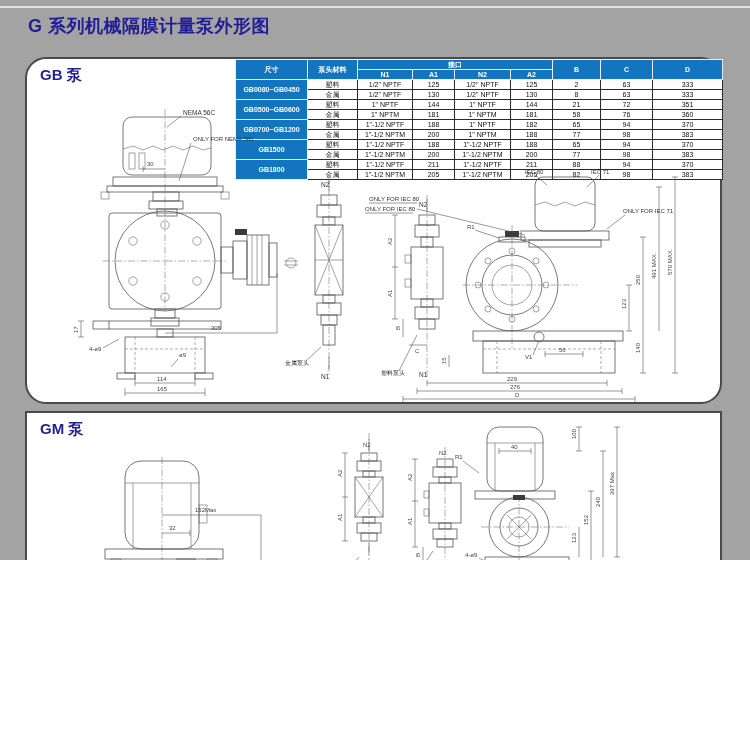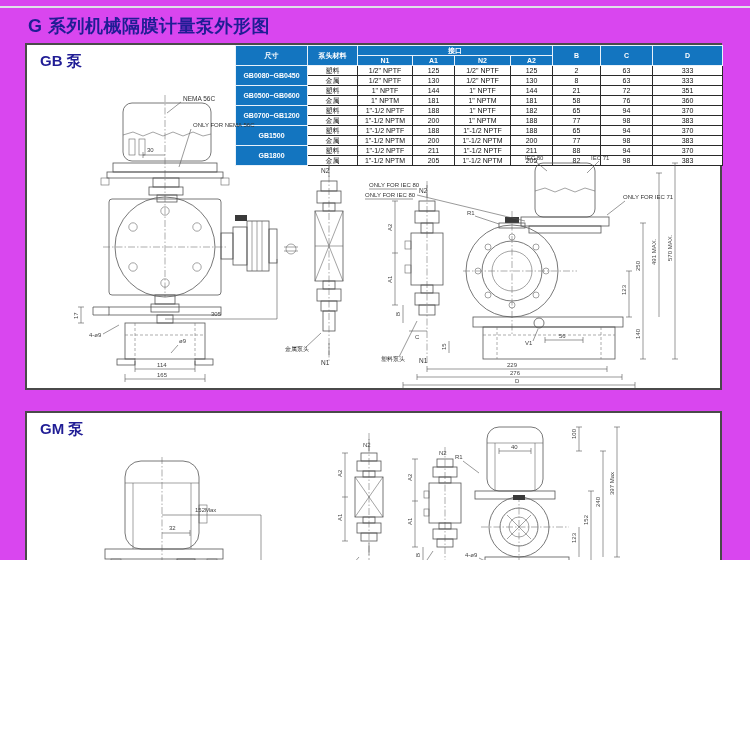"G 系列机械隔膜计量泵外形图" #page { background: #d946ef -> #a3a3a3 }
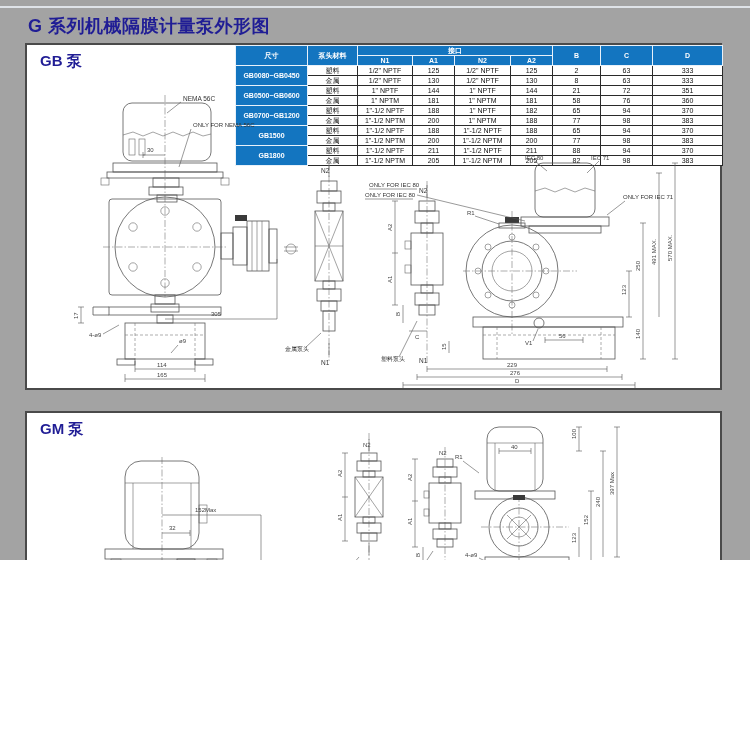"GB 泵" #gb-panel { border-radius: none -> 21px; top: 43px -> 57px }
